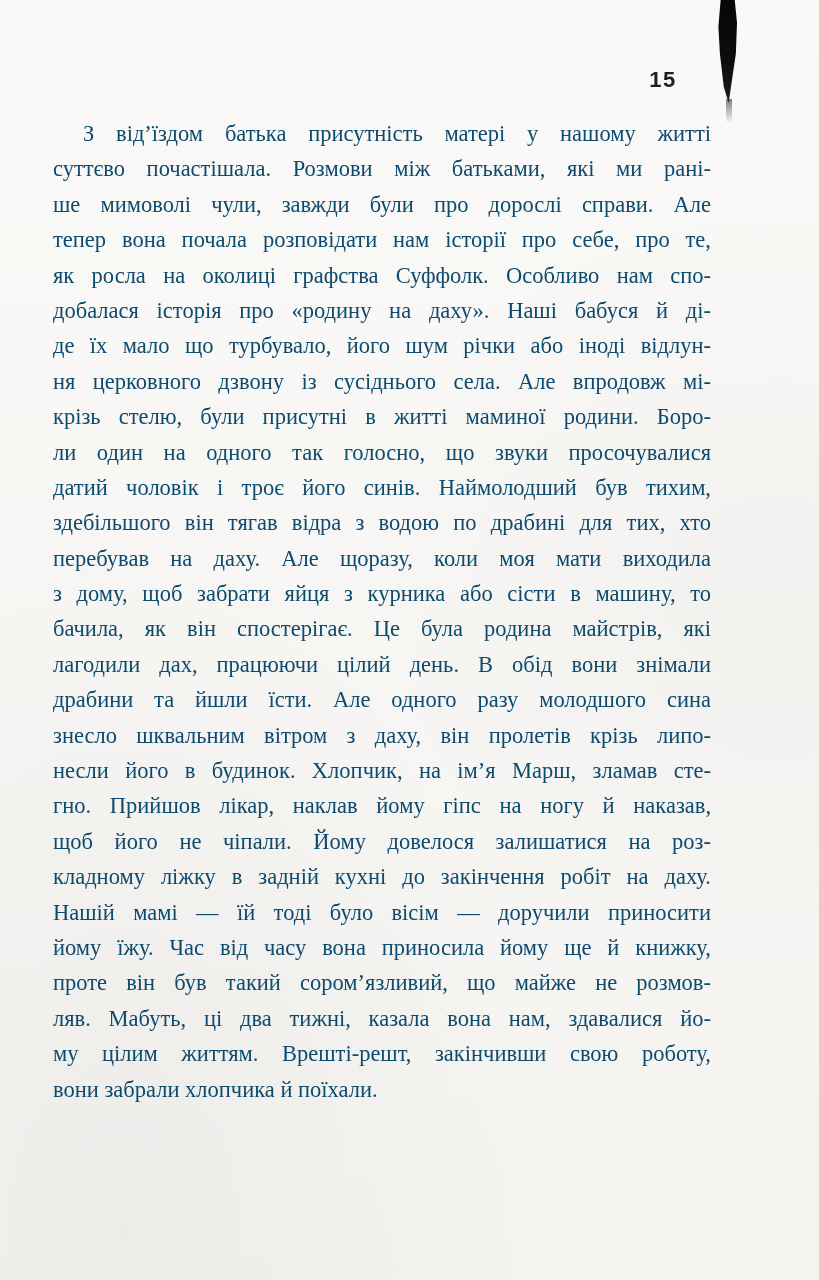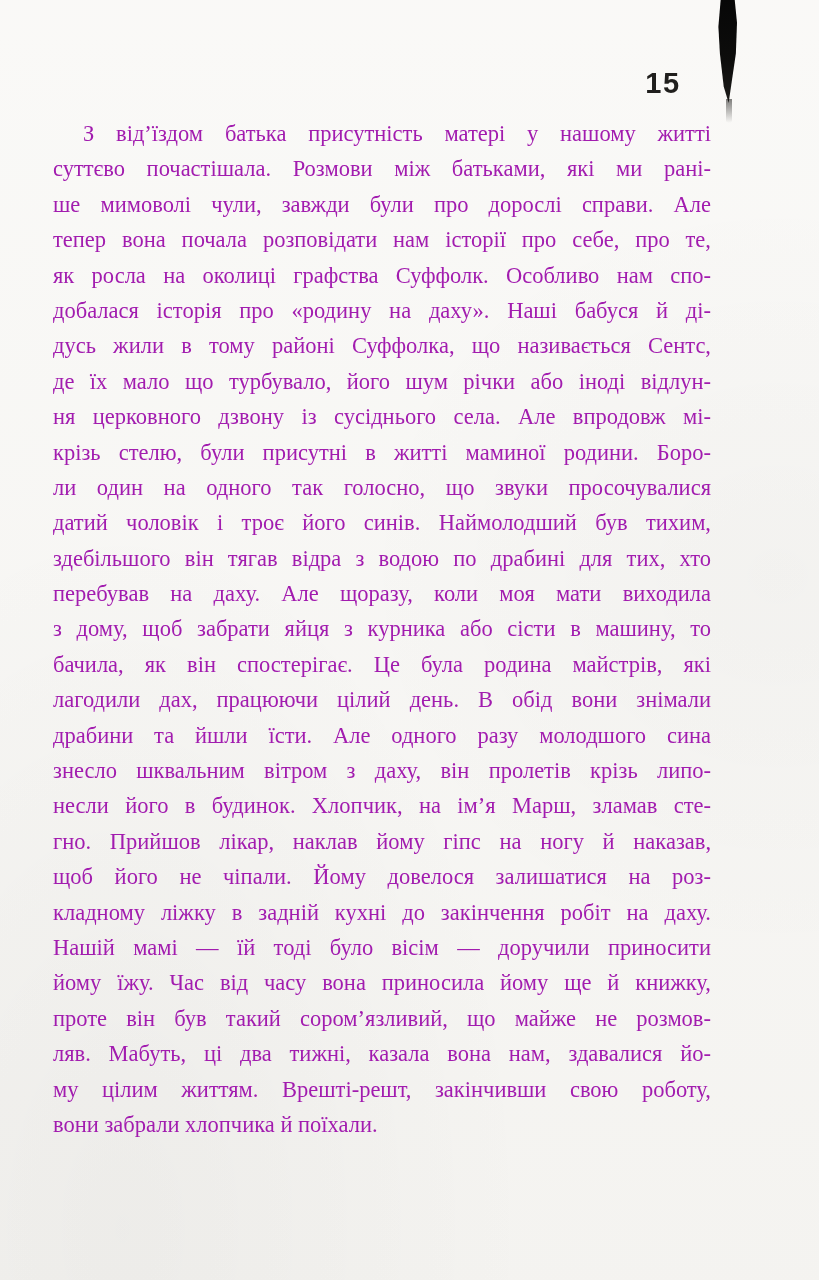"15" .page-number { font-size: 29px -> 22px }
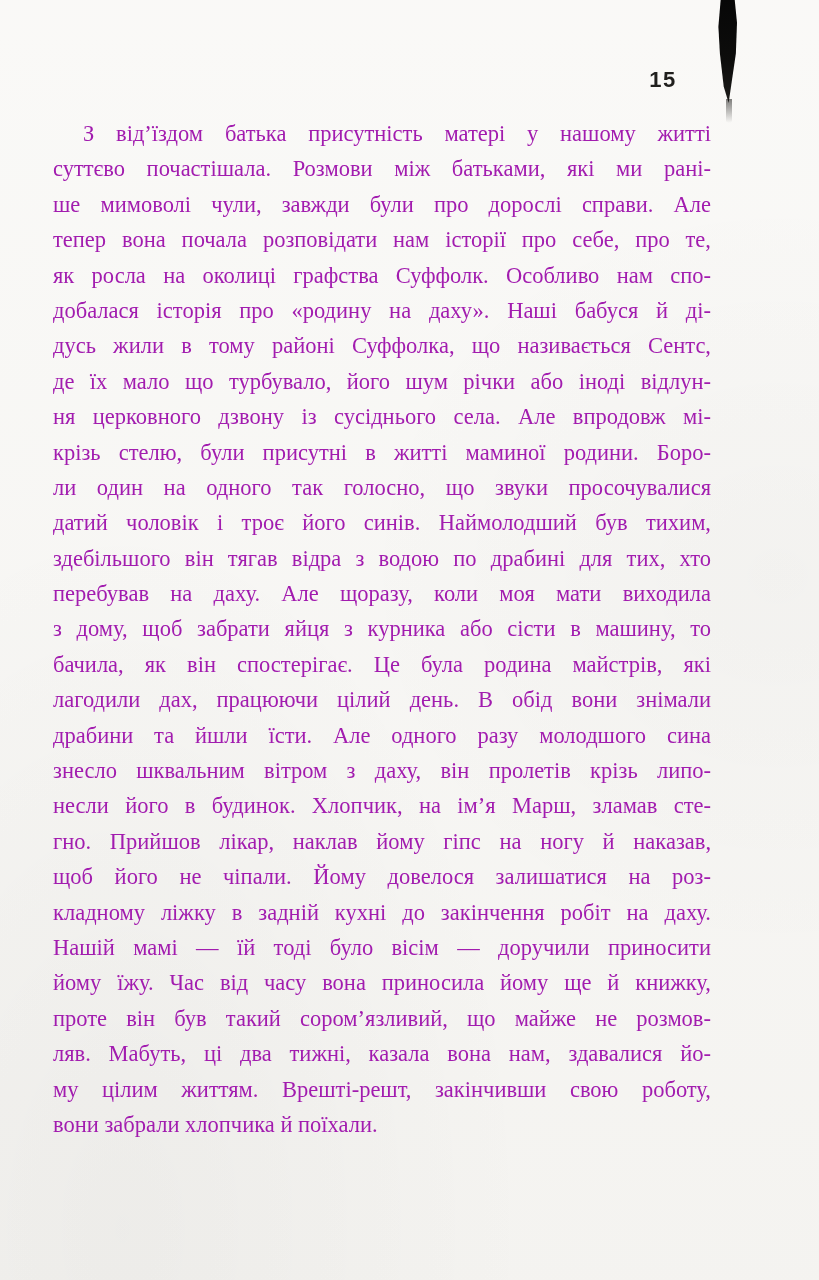"З від’їздом батька присутність матері" .line { color: #a21caf -> #0c4a6e }
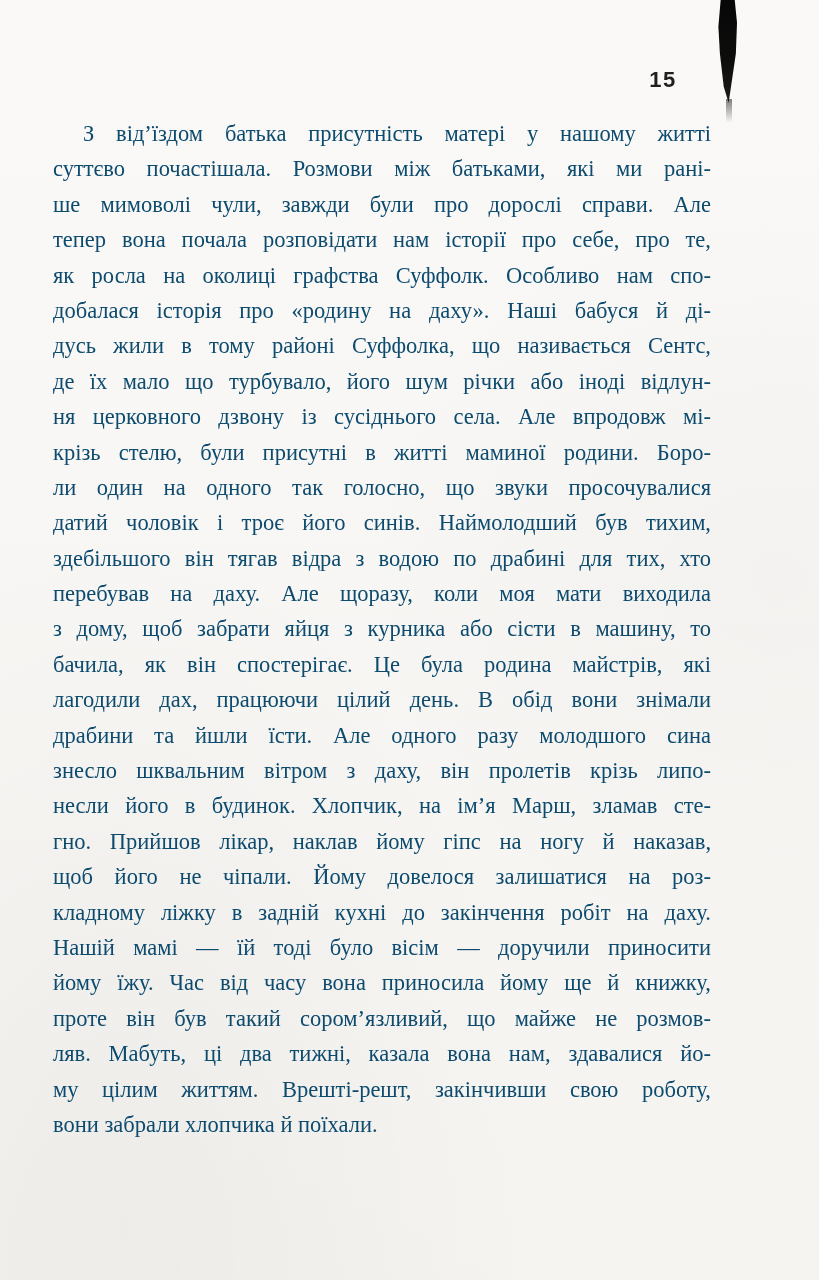"дусь жили в тому районі" p.line { html: <p>дусь жили в тому районі Суффолка, що називається Сентс,</p> -> none }
